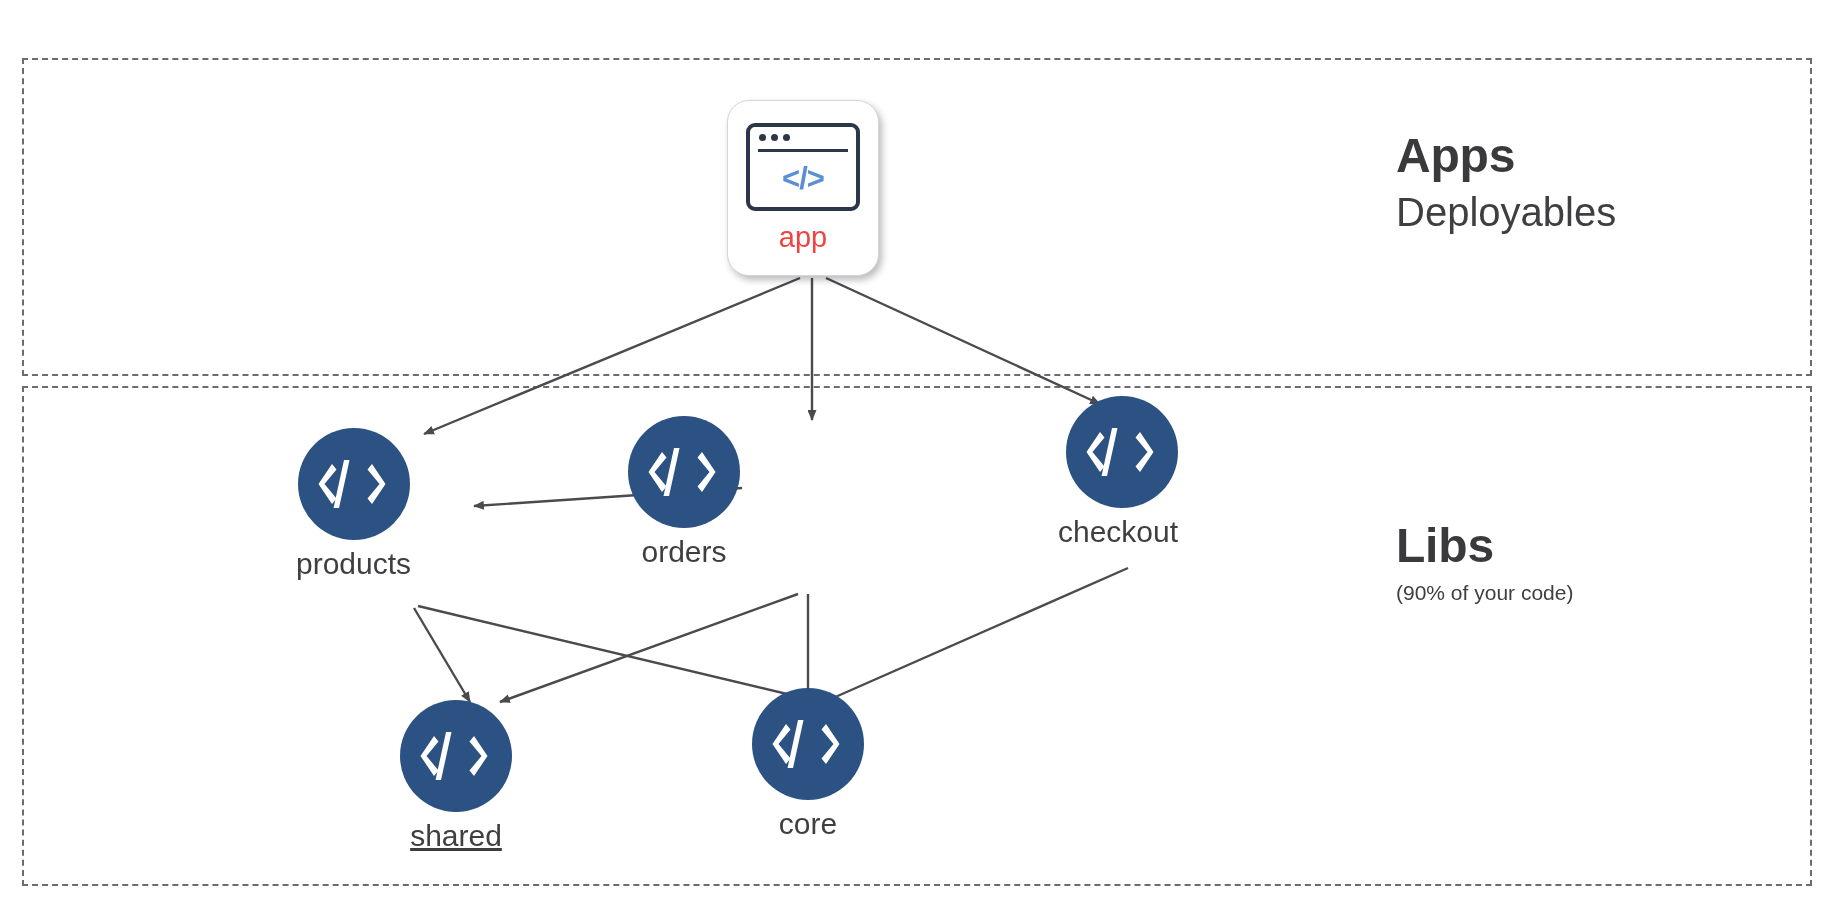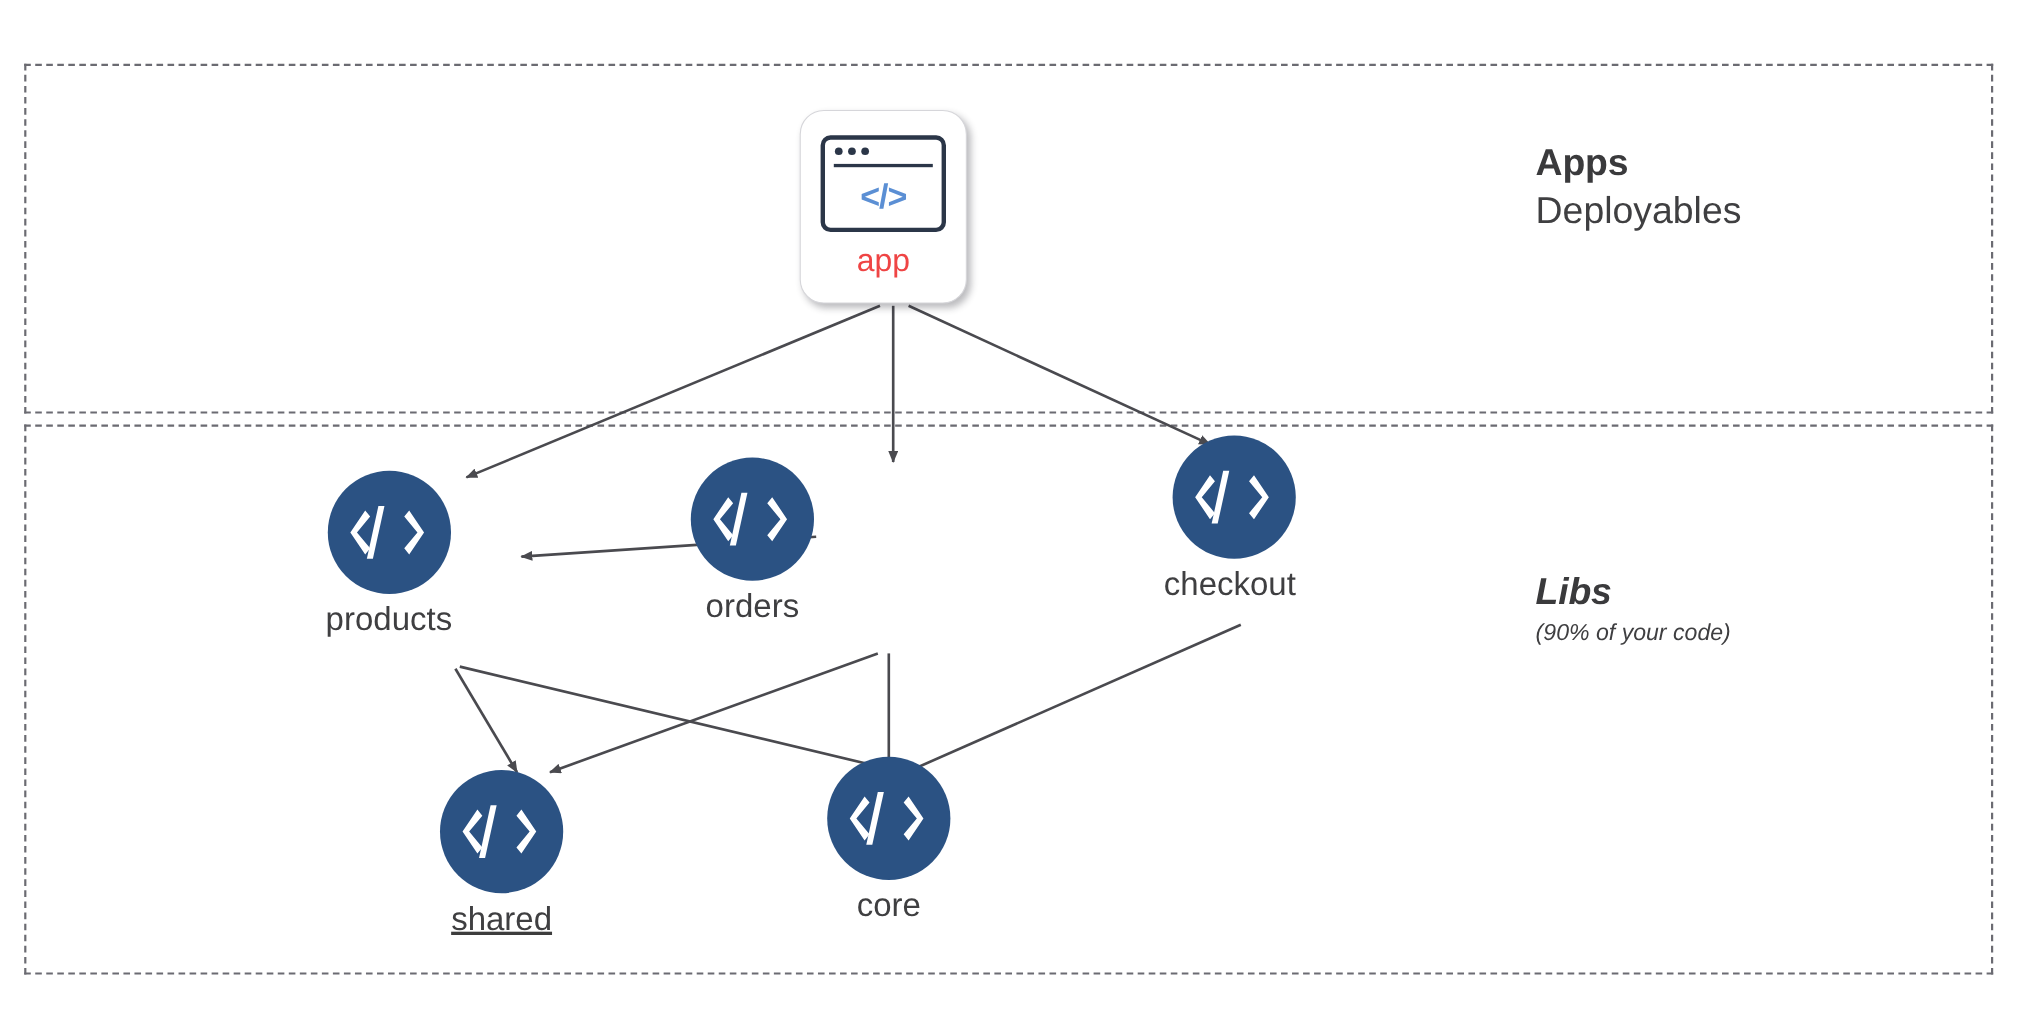"Apps" .zone-caption .caption-title { font-size: 34px -> 48px }
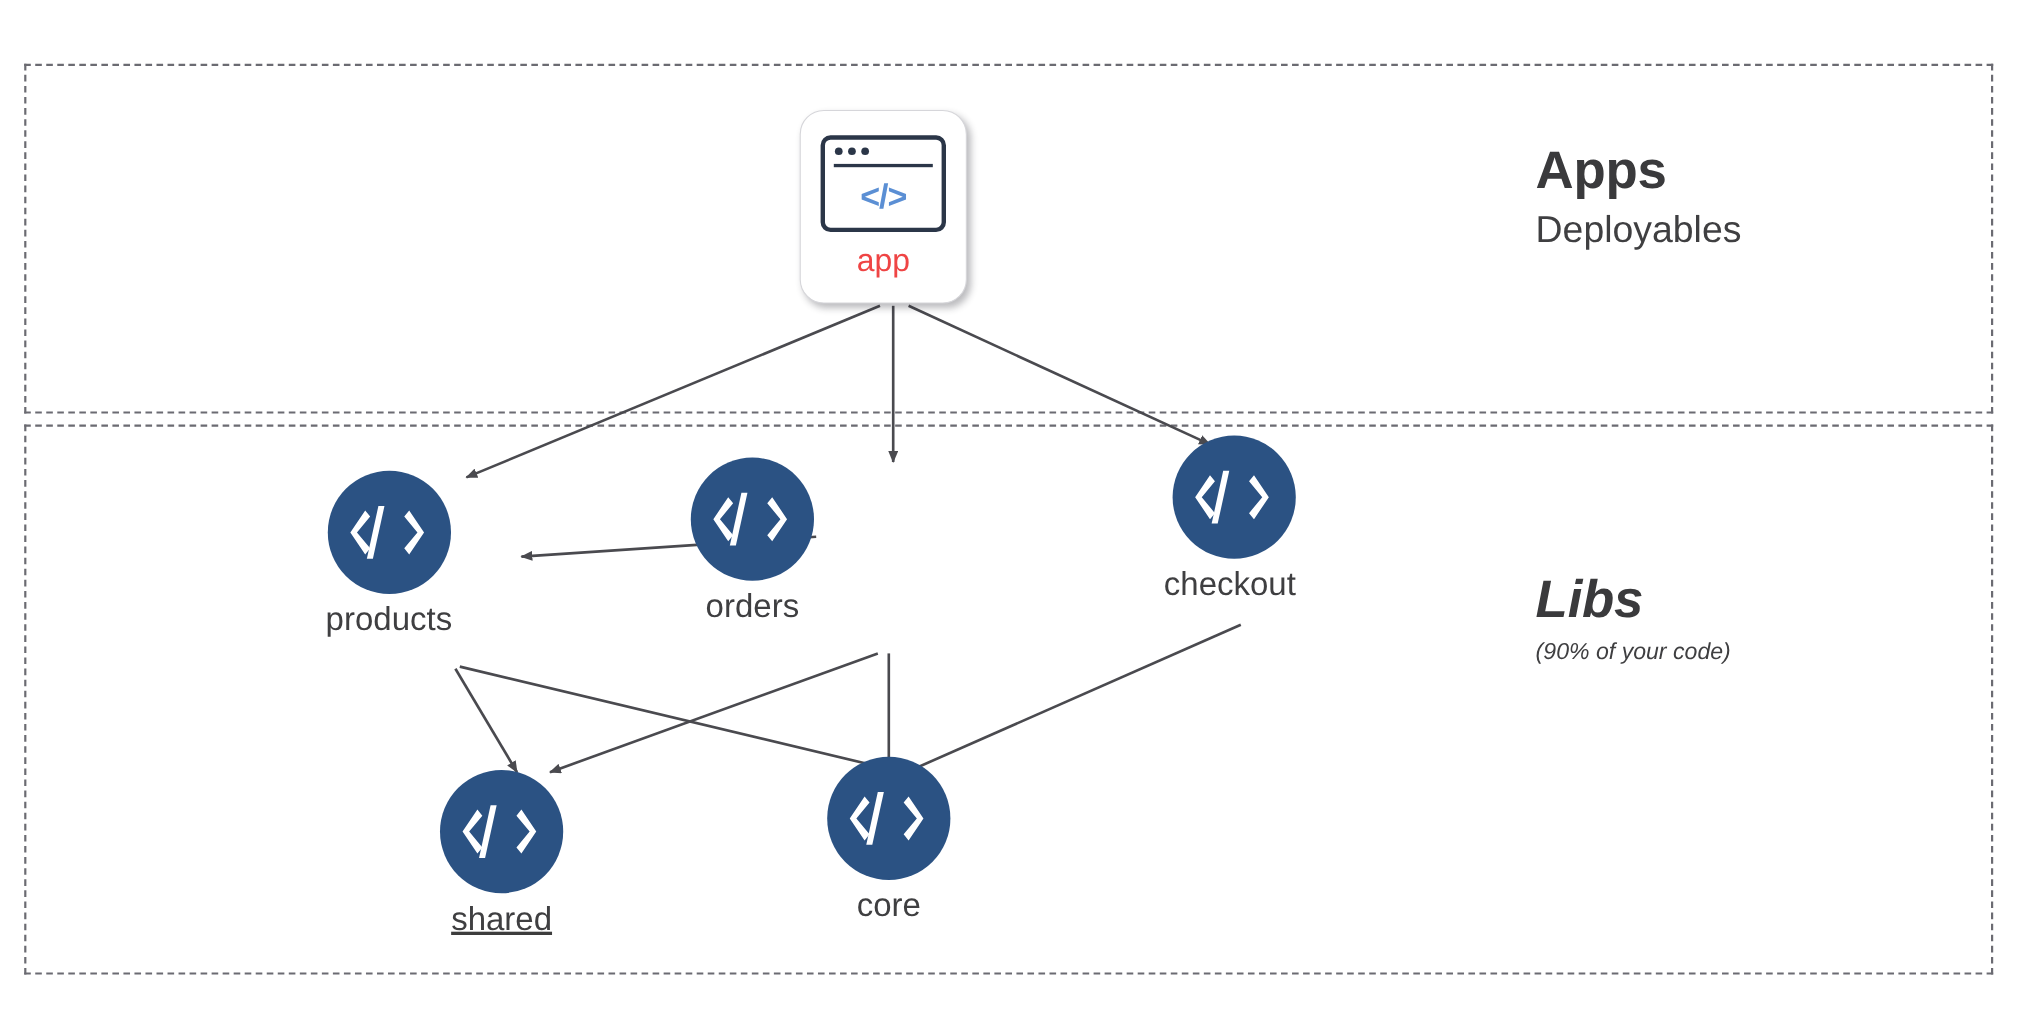"Deployables" .zone-caption .caption-sub { font-size: 34px -> 40px }
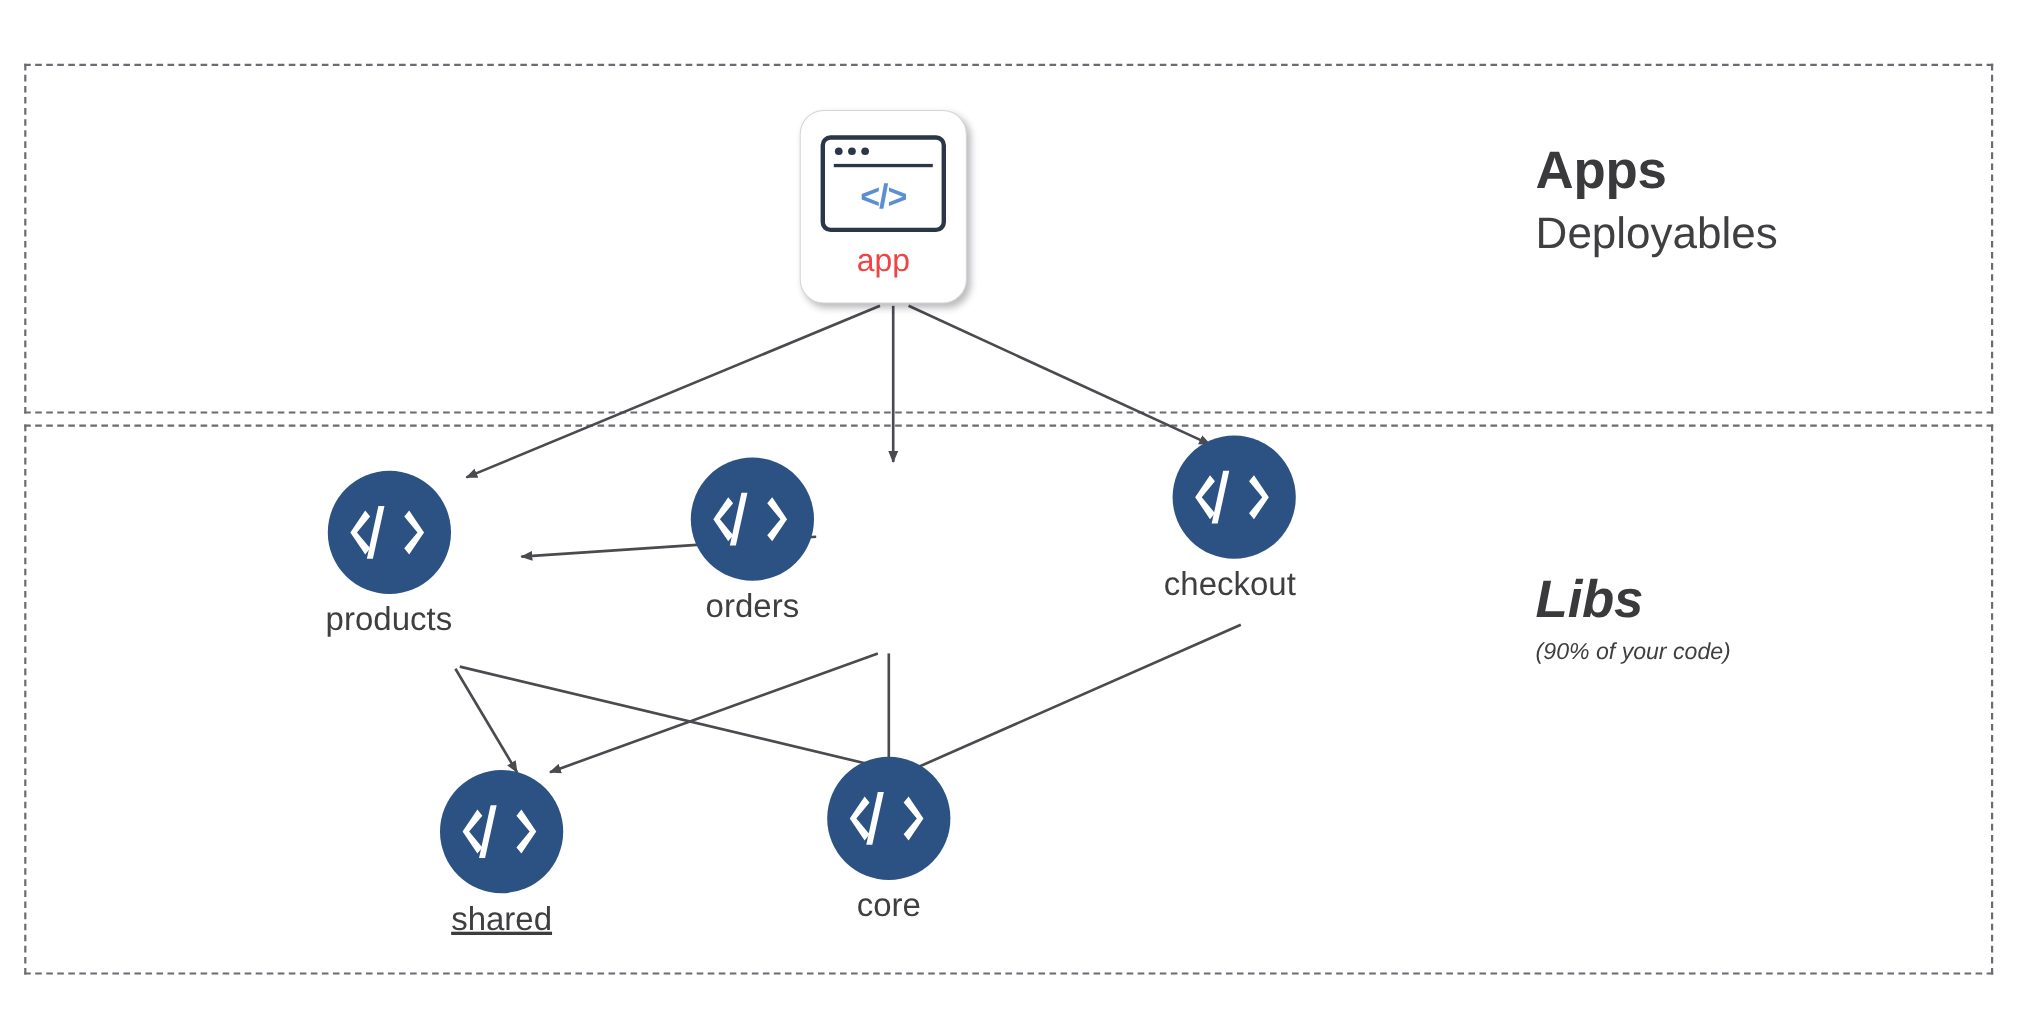"Libs" #caption-libs { font-style: italic -> none }
